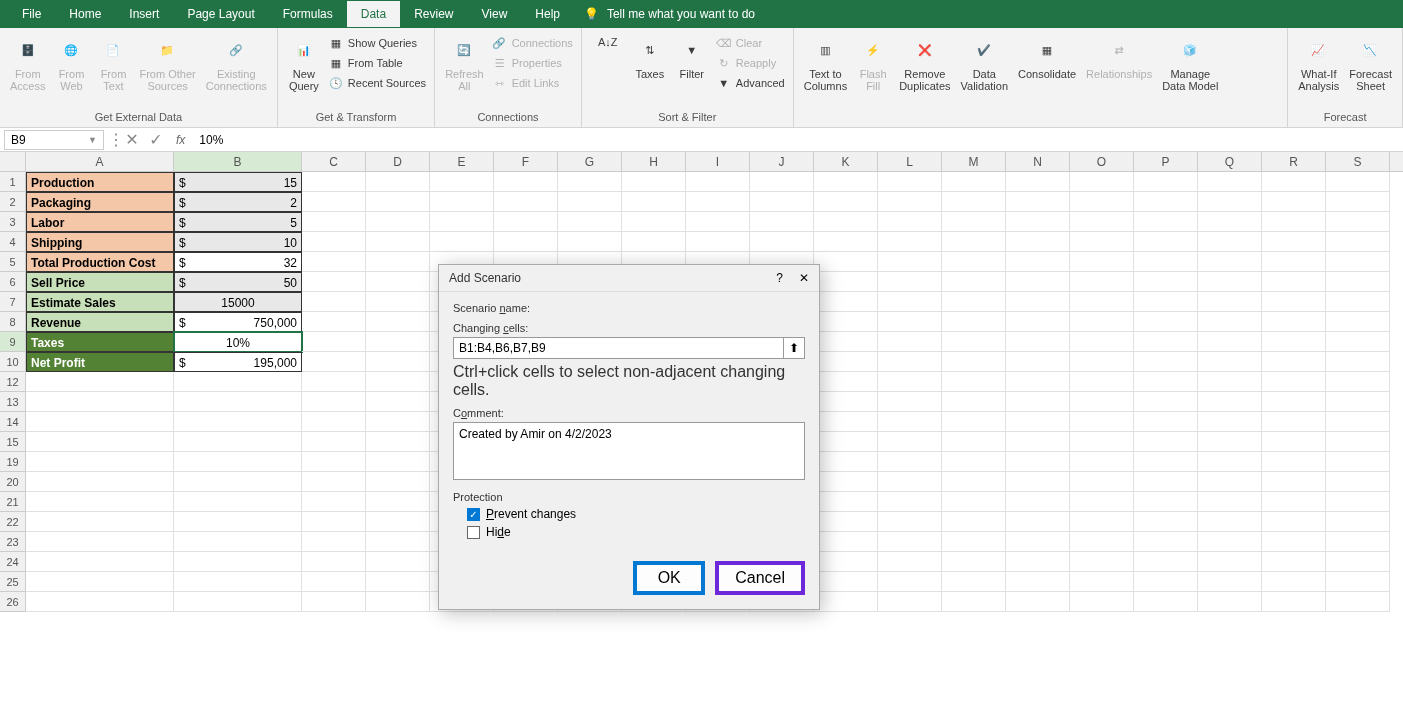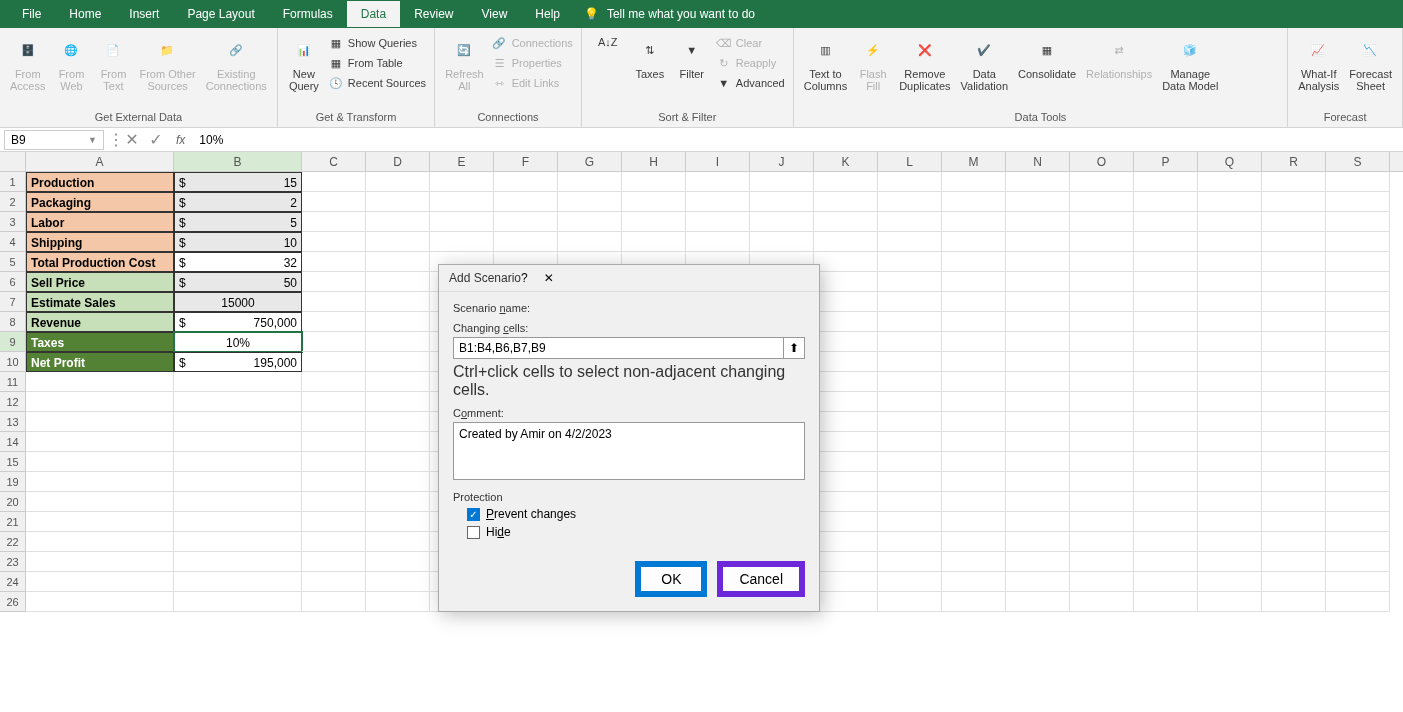"Data Tools" div.ribbon-group-label { html: <div>Data Tools</div> -> none }
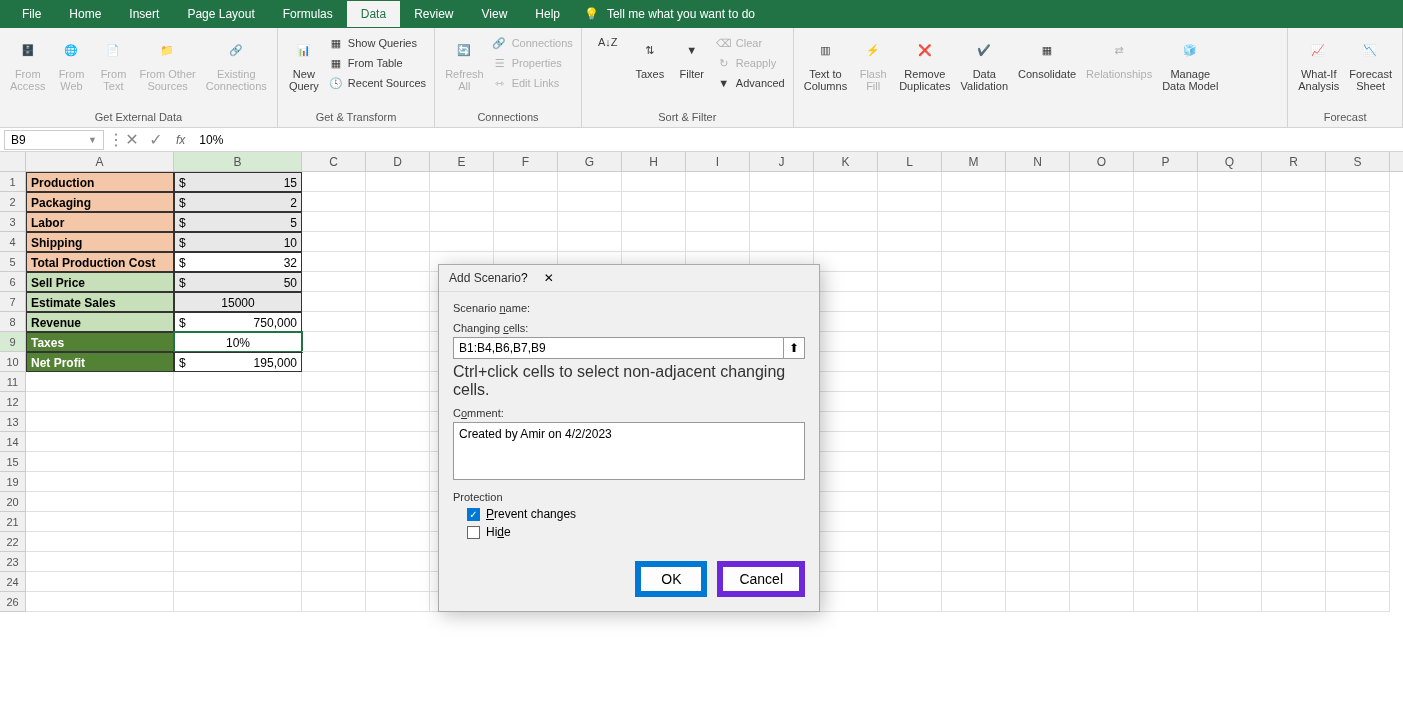"Add Scenario" .dialog-title { justify-content: none -> space-between }
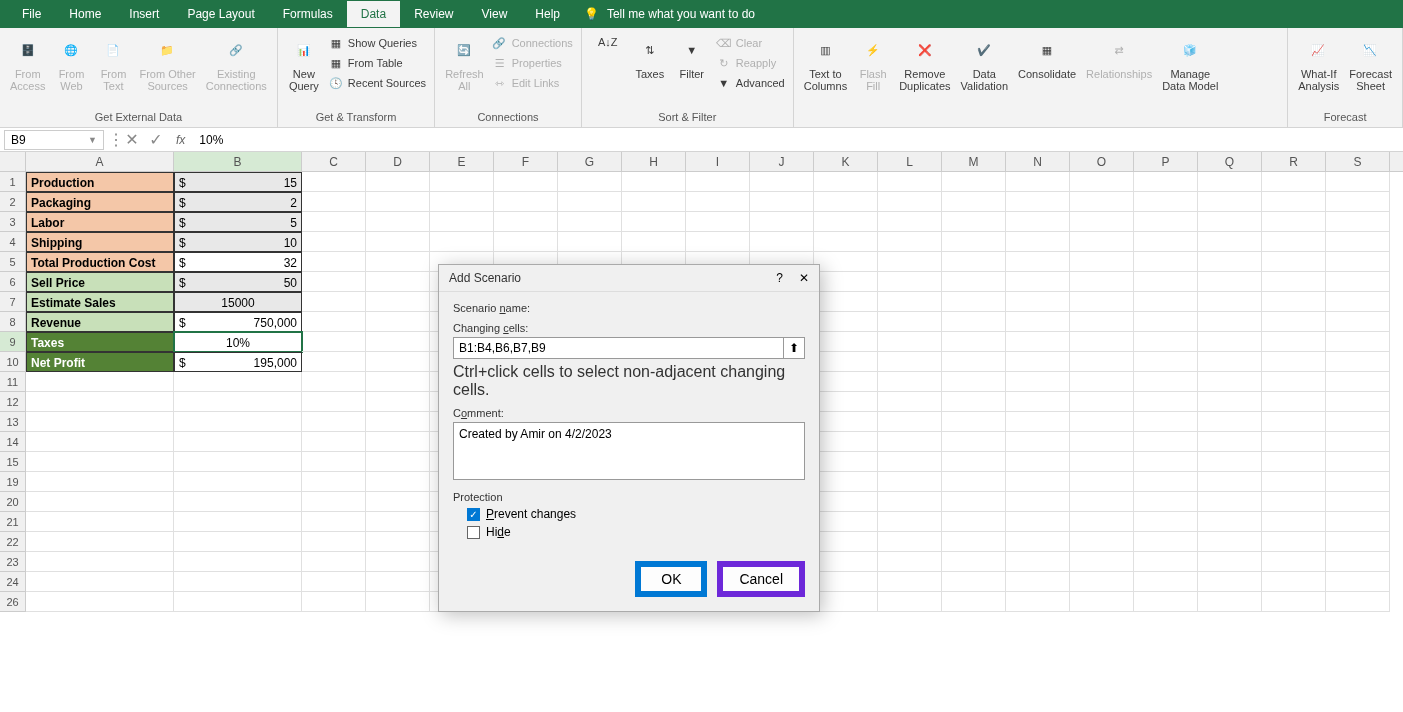"11" div.row { html: <div> <div>11</div> <div></div> <div></div> <div></div> <div></div> <div></div> <div></div> <div></div> <div></div> <div></div> <div></div> <div></div> <div></div> <div></div> <div></div> <div></div> <div></div> <div></div> <div></div> <div></div> </div> -> none }
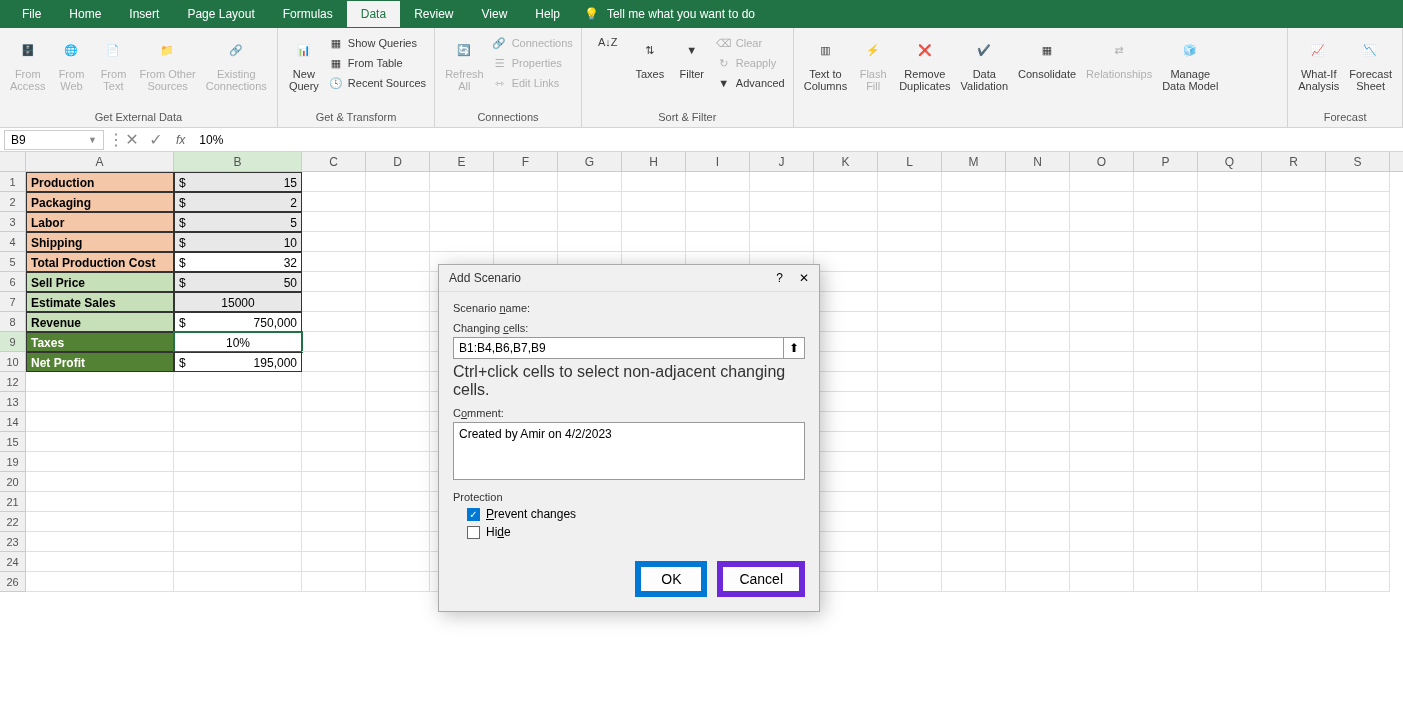"25" div.row { html: none -> <div> <div>25</div> <div></div> <div></div> <div></div> <div></div> <div></div> <div></div> <div></div> <div></div> <div></div> <div></div> <div></div> <div></div> <div></div> <div></div> <div></div> <div></div> <div></div> <div></div> <div></div> </div> }
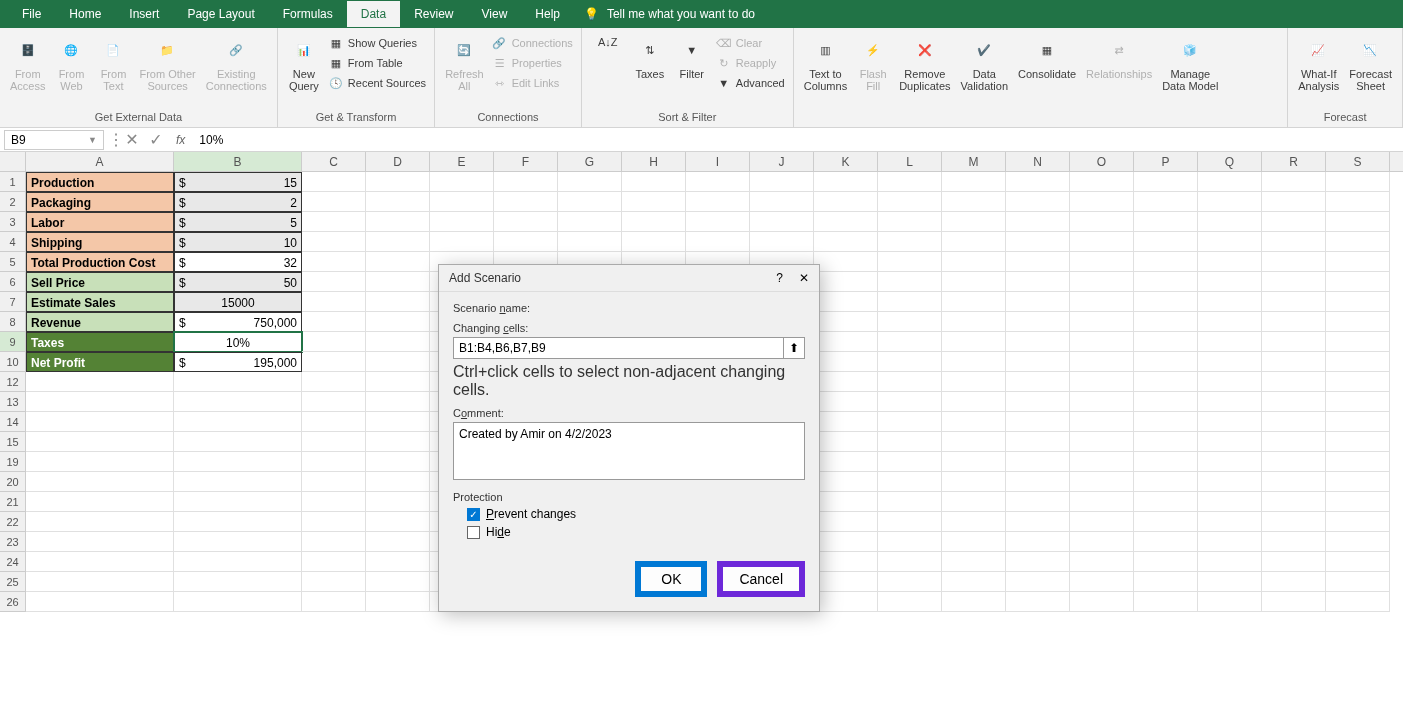"OK" .dbtn { border: 6px solid #6d28d9 -> 4px solid #6d28d9; font-size: 14px -> 16px }
